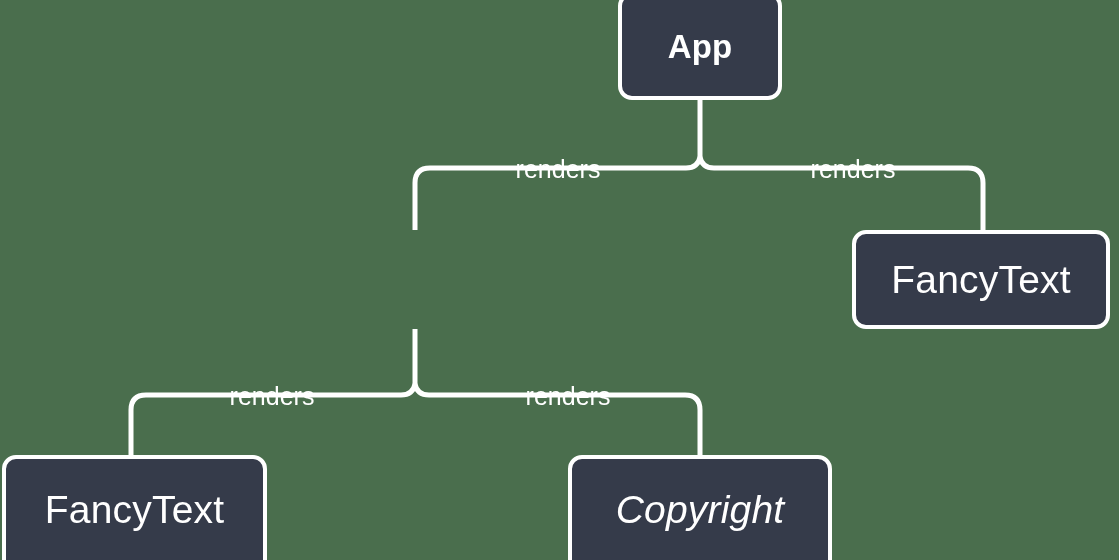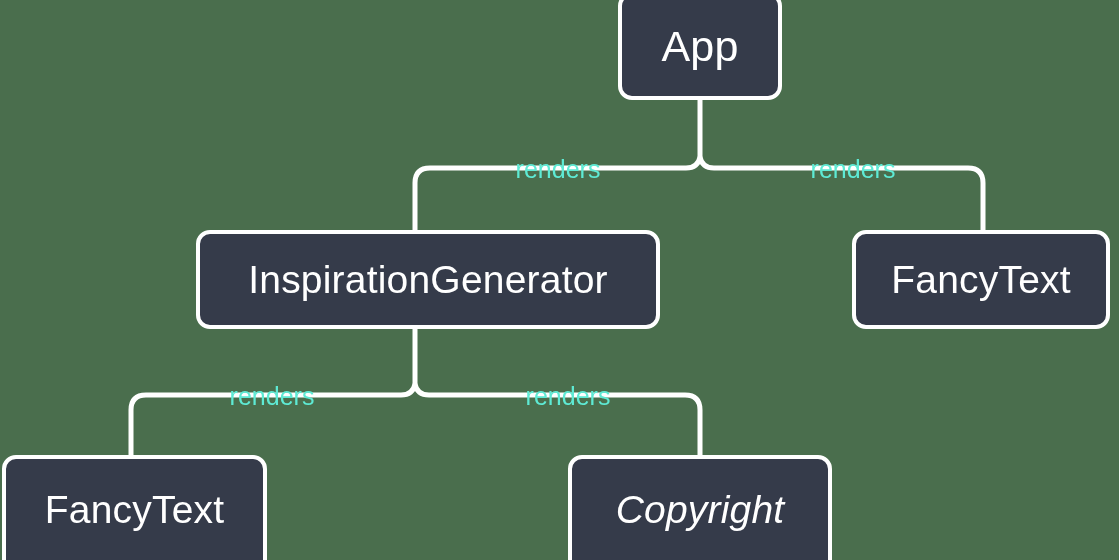"App" #node-app .node-label { font-size: 43px -> 33px; font-weight: none -> bold }
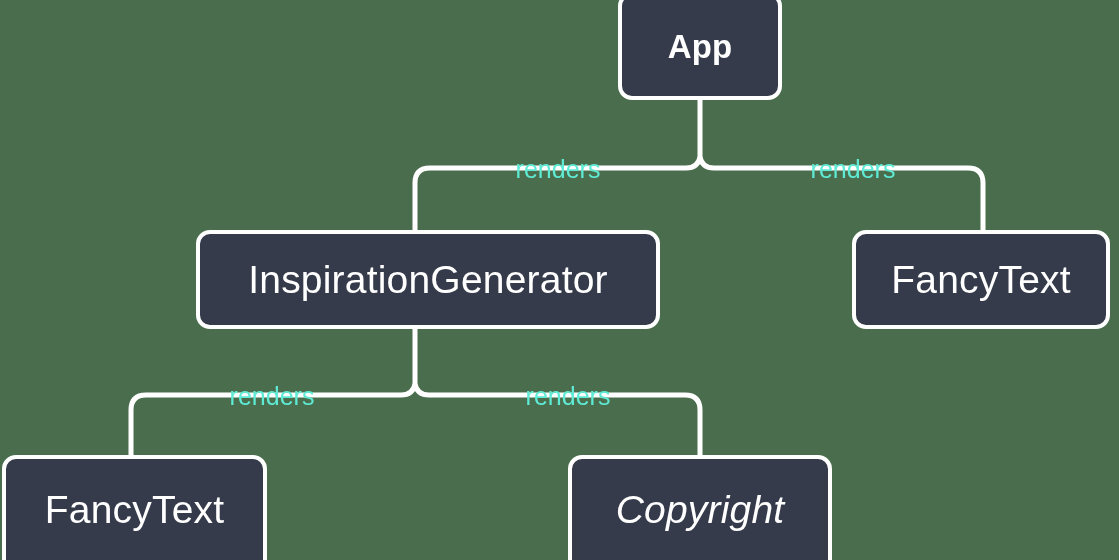"renders" .edge-label { color: #5eead4 -> #ffffff }
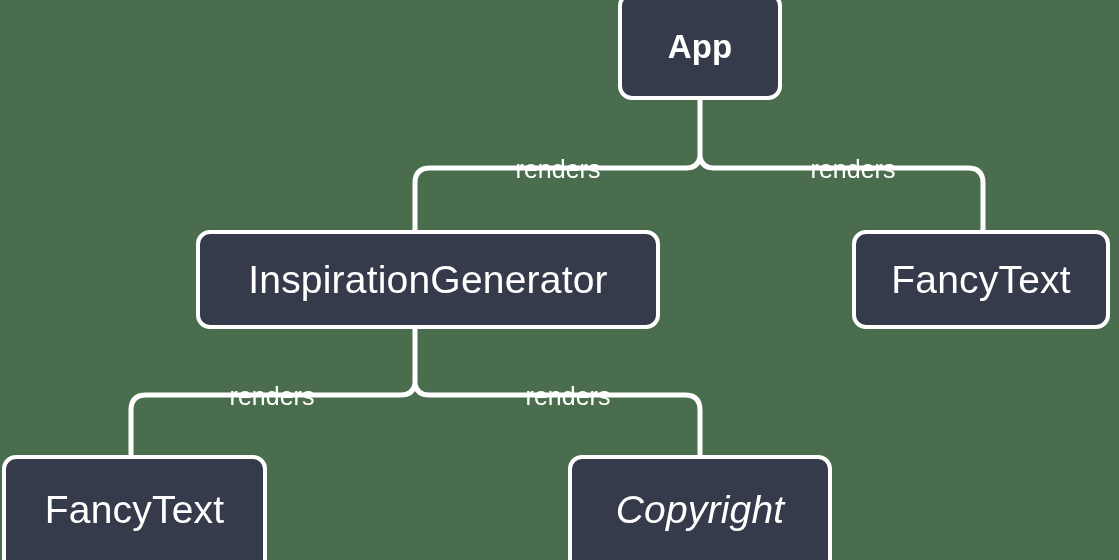"InspirationGenerator" div.node { html: <div> <span>InspirationGenerator</span> </div> -> none }
